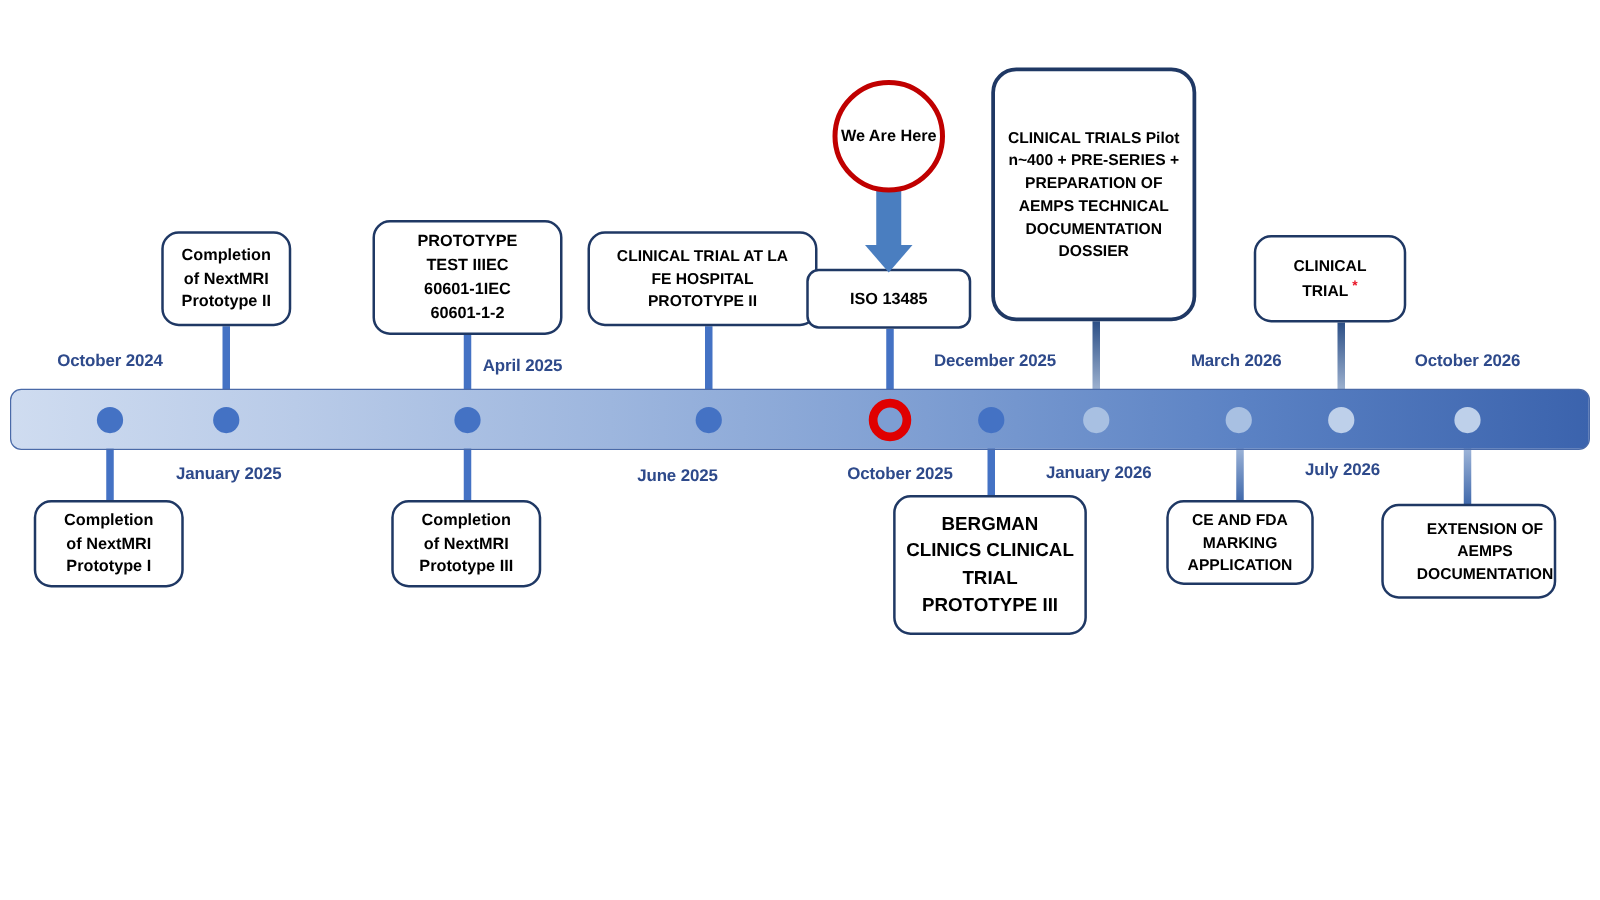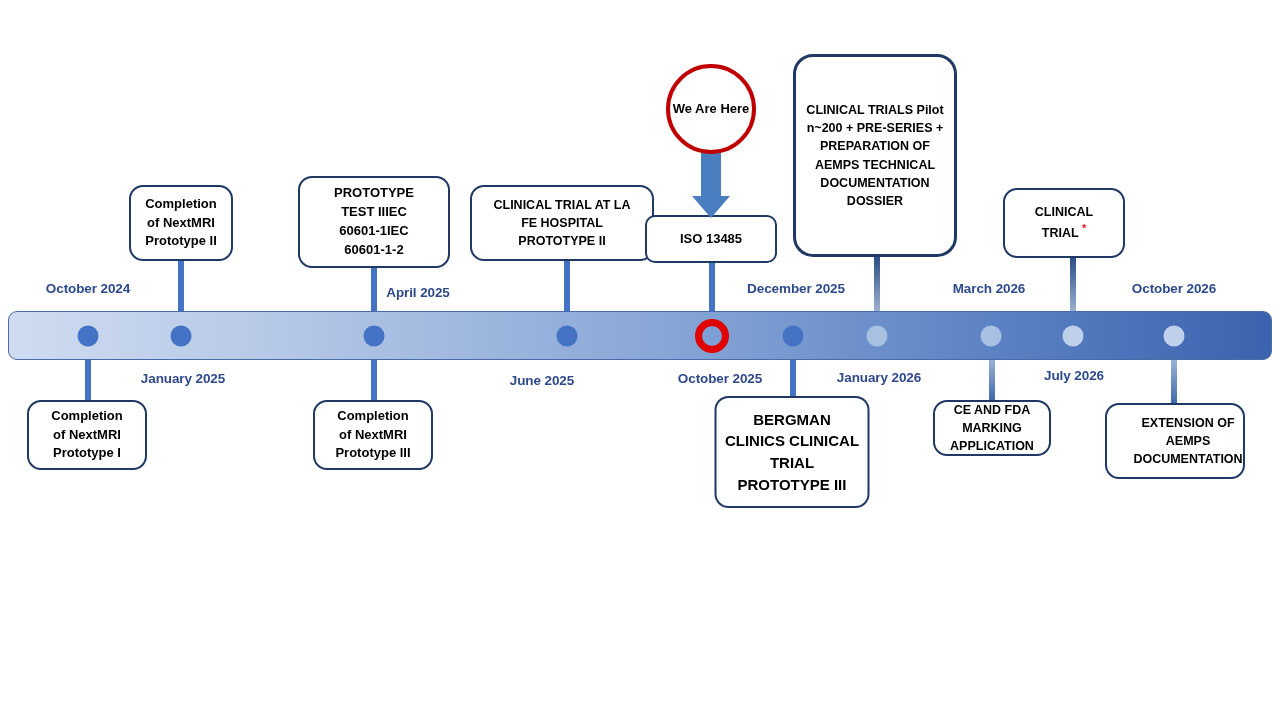"CLINICAL TRIALS Pilot" span.txt { text: 200 -> 400 }
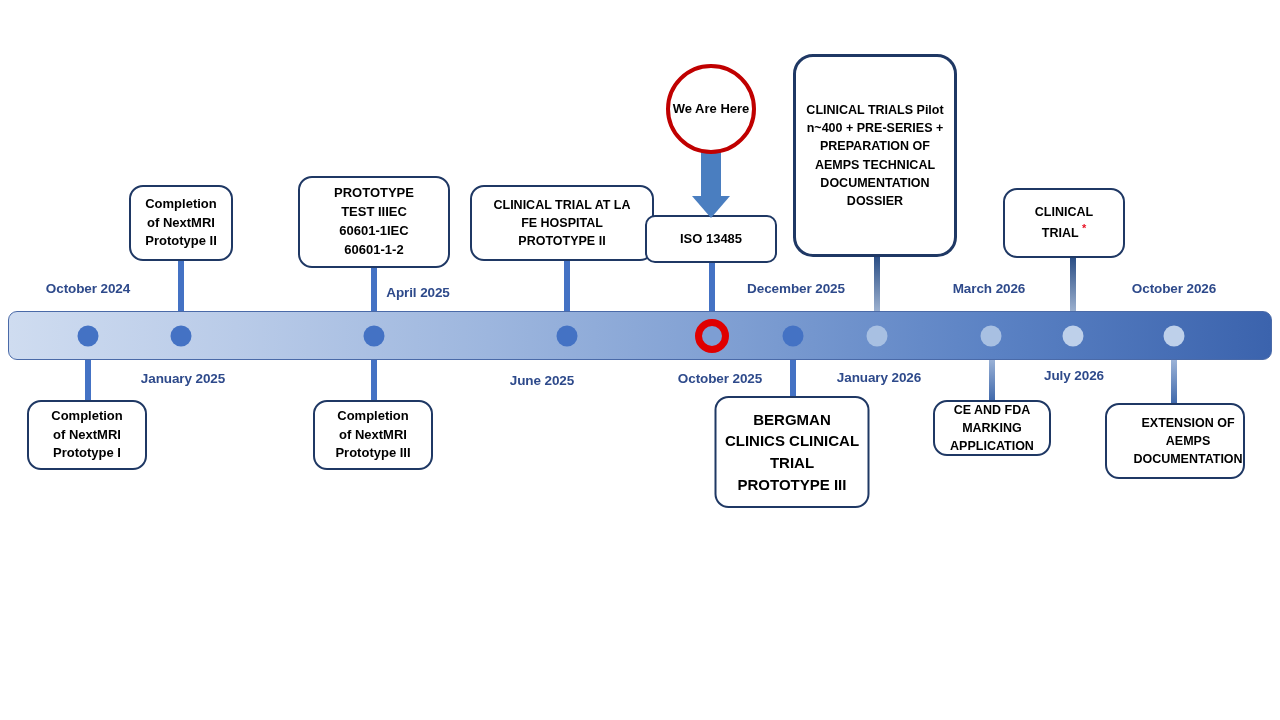"CE AND FDA" div.event-box { height: 56px -> 68px }
